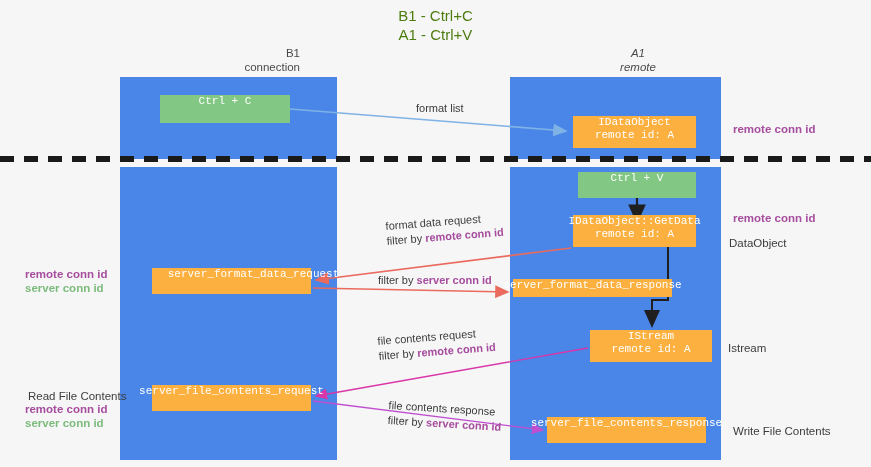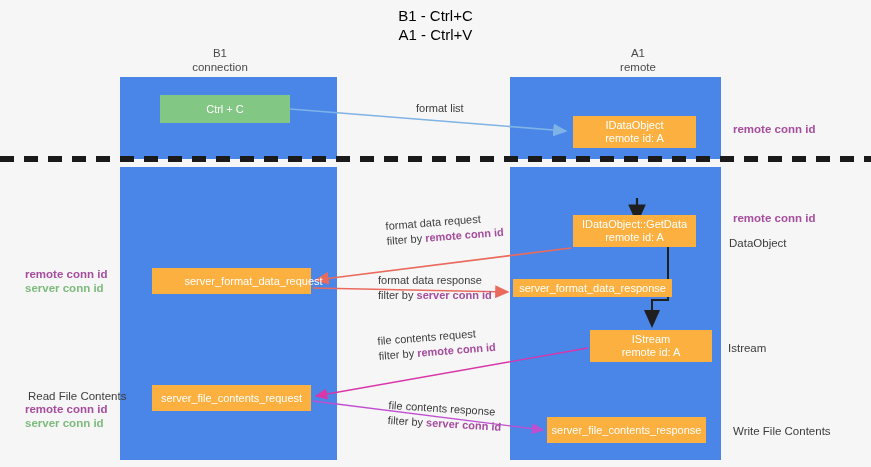"B1 - Ctrl+C" #title { color: #000000 -> #4d7c0f }
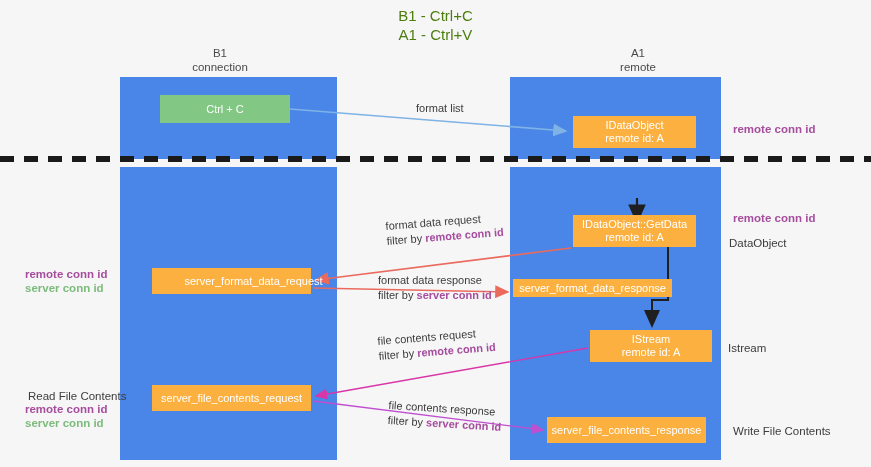"B1" #head-b1 { text-align: none -> right }
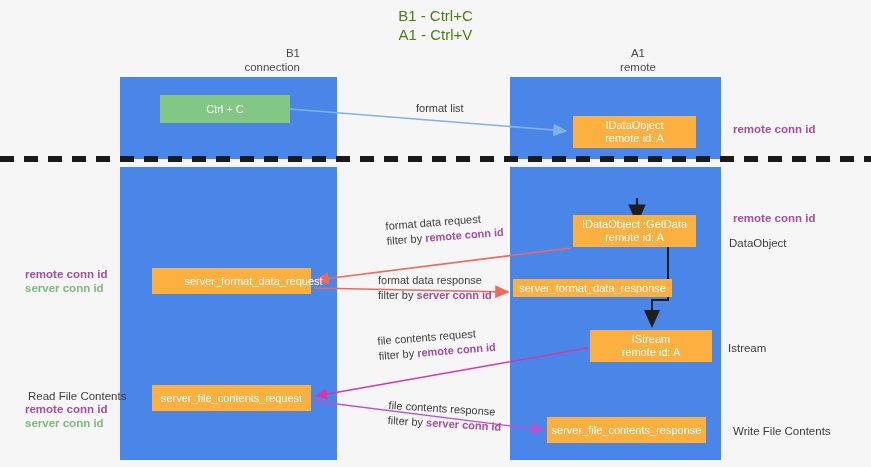"A1" #head-a1 { font-style: none -> italic }
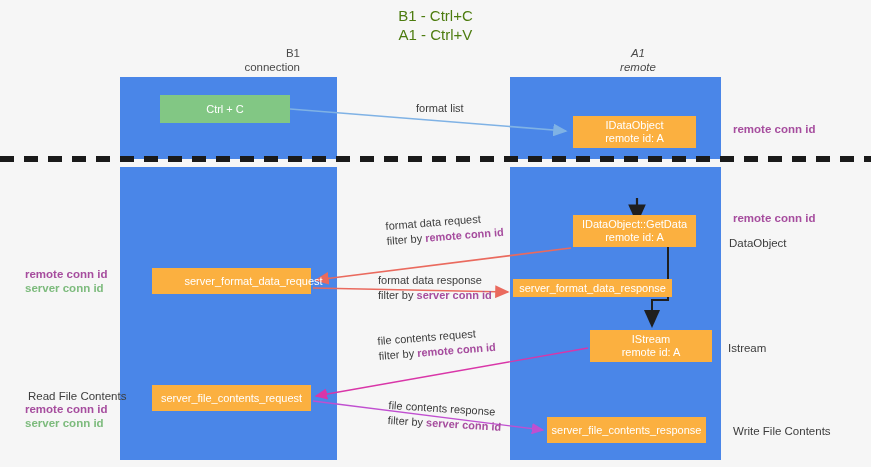"Ctrl + C" .node { font-family: none -> Liberation Mono, monospace; justify-content: center -> flex-start }
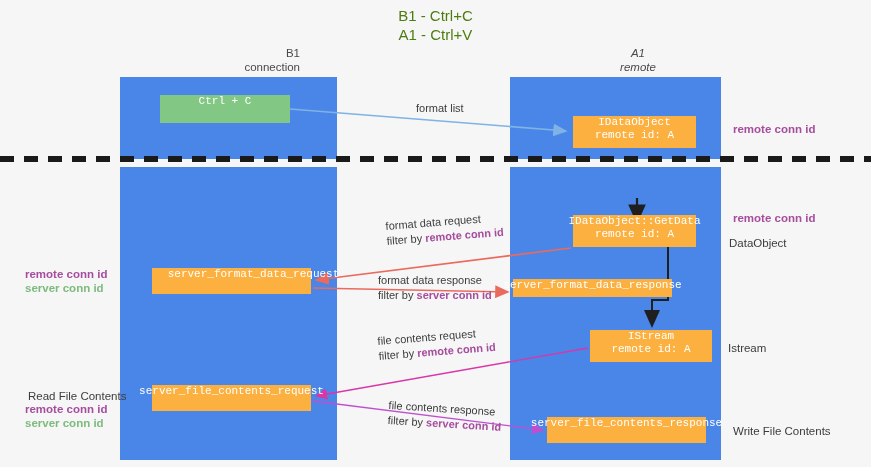"Ctrl + V" div.node { html: none -> <div> <div>Ctrl + V</div> </div> }
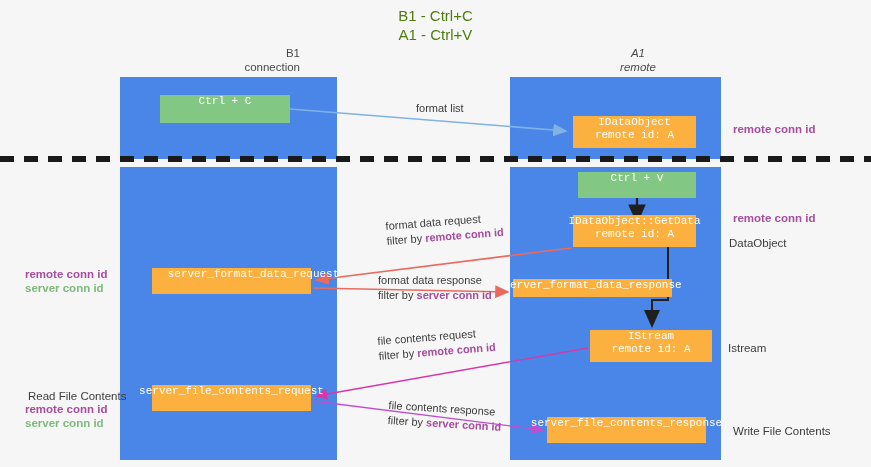"format data response" div { html: <div>format data response</div> -> none }
